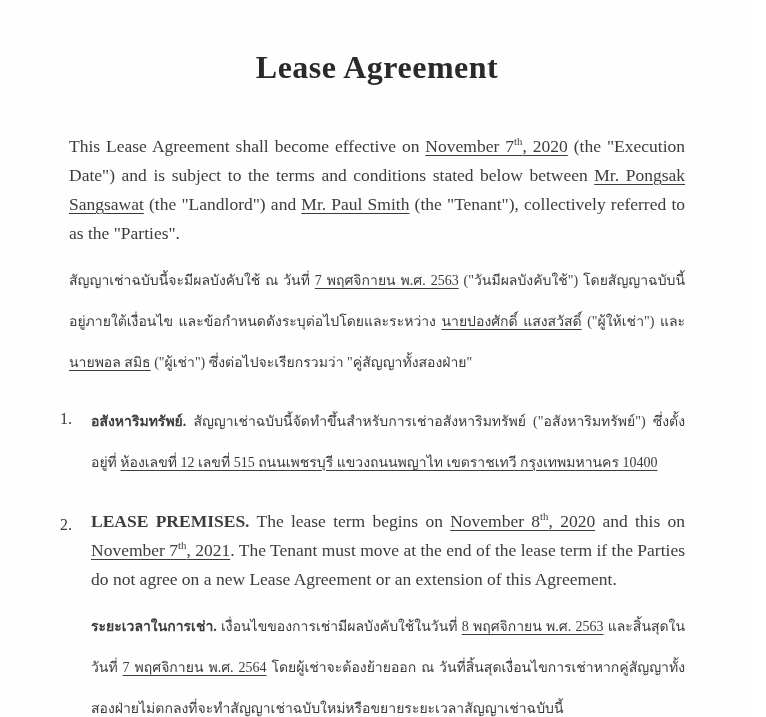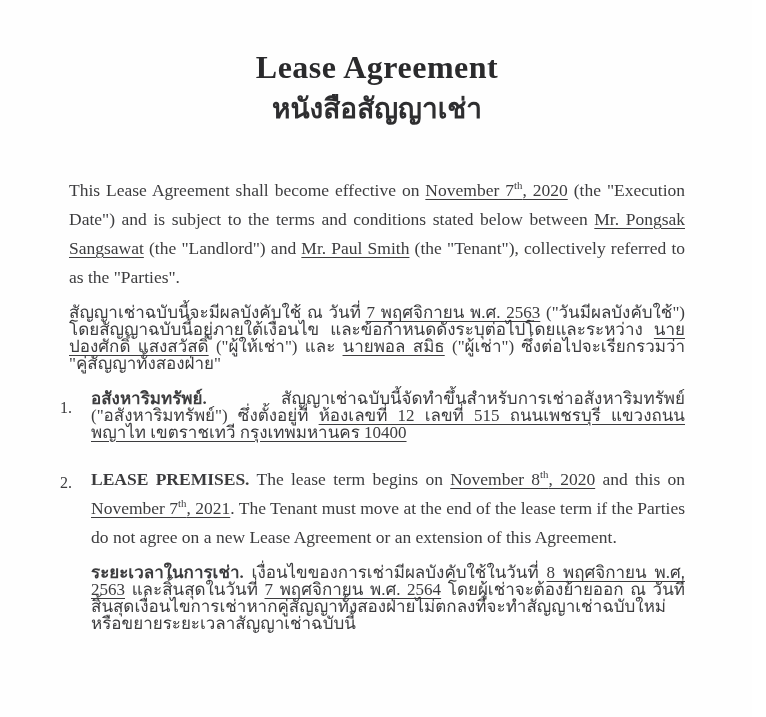"หนังสือสัญญาเช่า" div.subtitle { html: <div>หนังสือสัญญาเช่า</div> -> none }
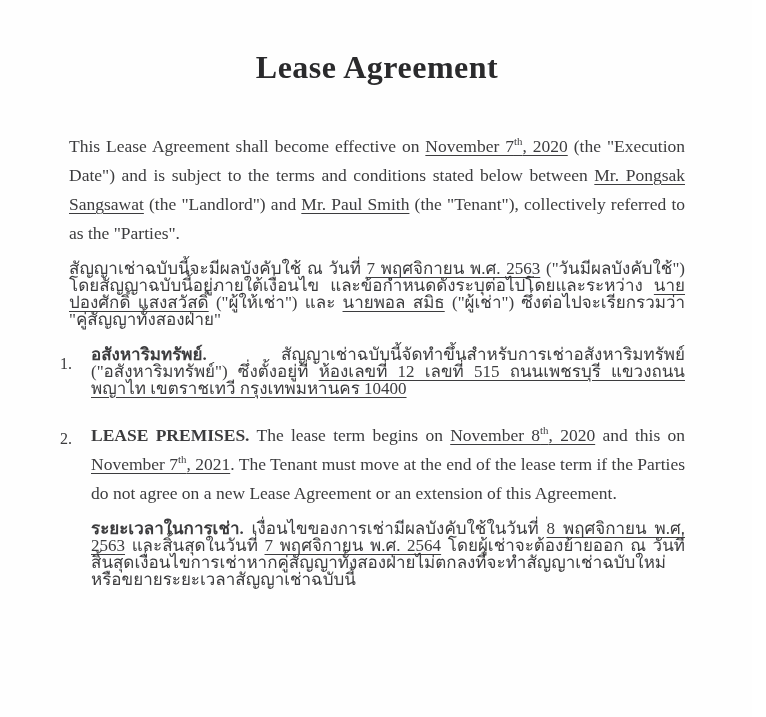"สัญญาเช่าฉบับนี้จะมีผลบังคับใช้ ณ วันที่" .th-p { font-size: 17px -> 14px; line-height: 17px -> 41px }
